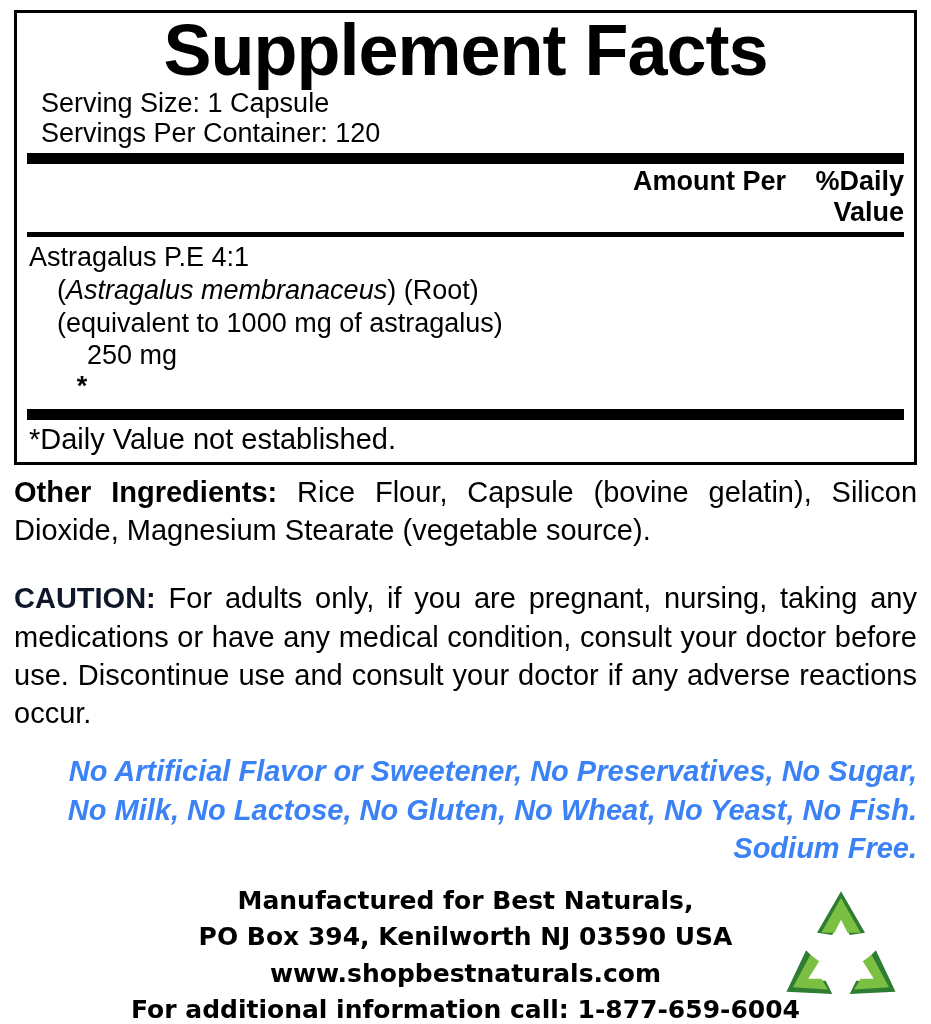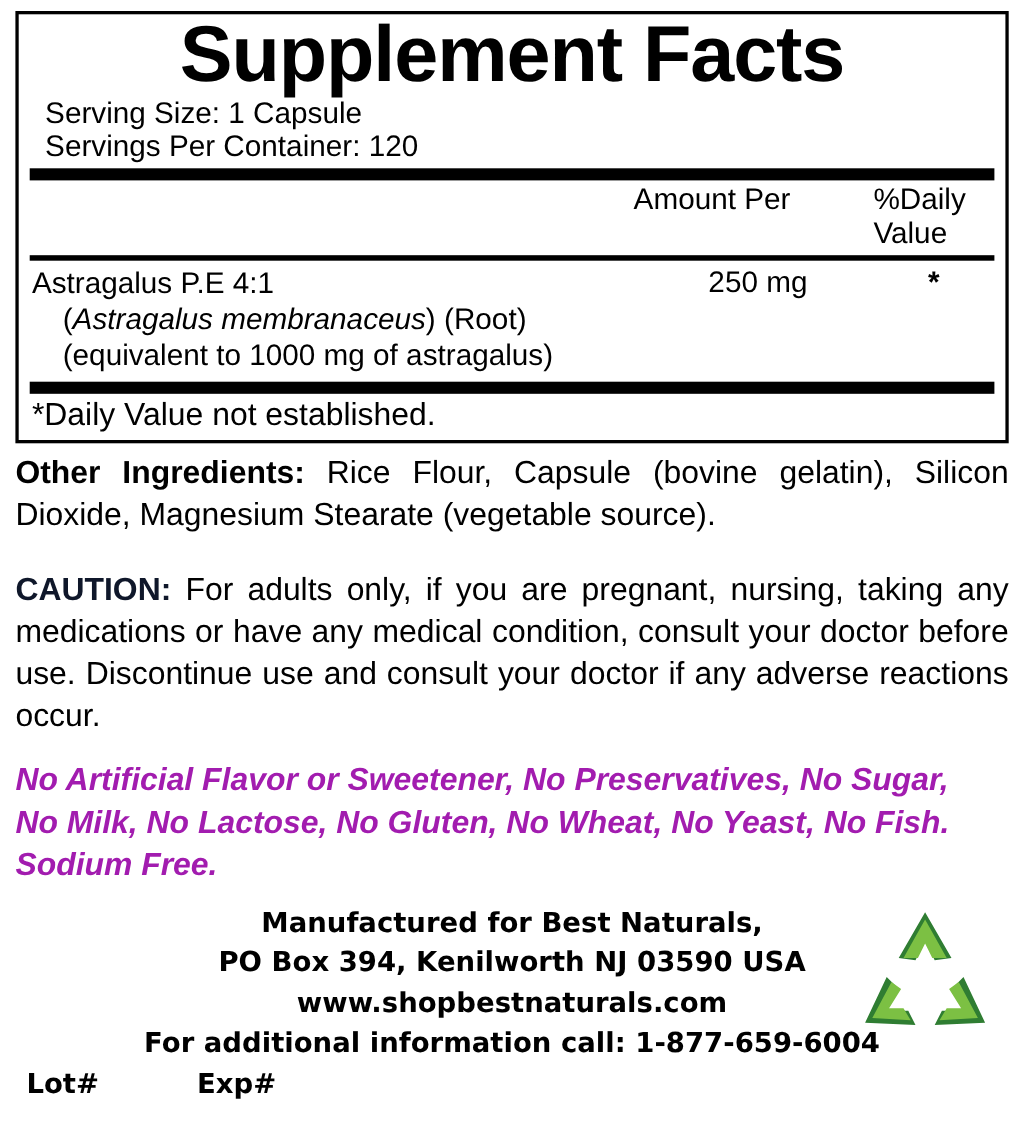"Amount Per" .sf-head-col { font-weight: normal -> bold; text-align: left -> right }
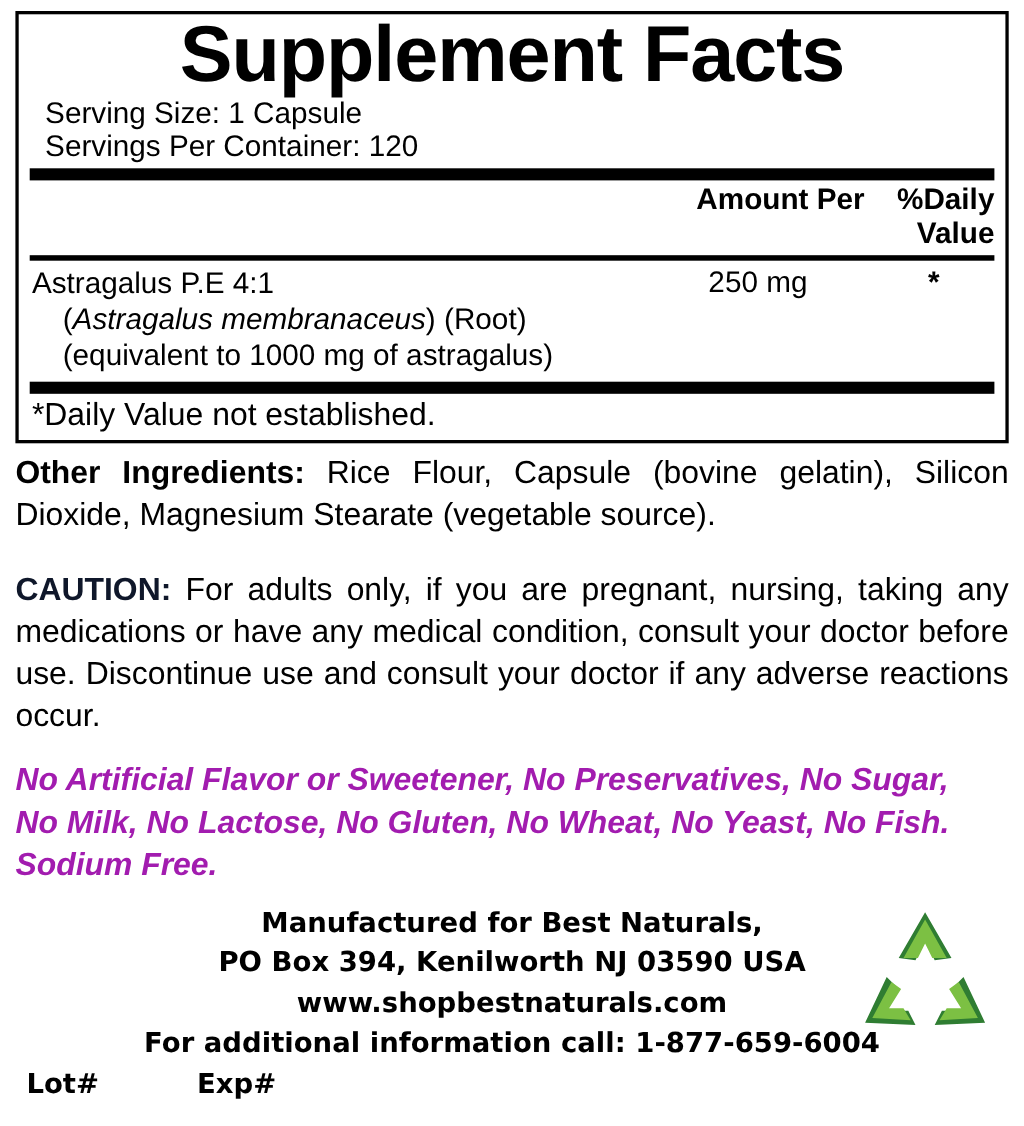"Astragalus P.E 4:1" .sf-row { flex-direction: none -> column }
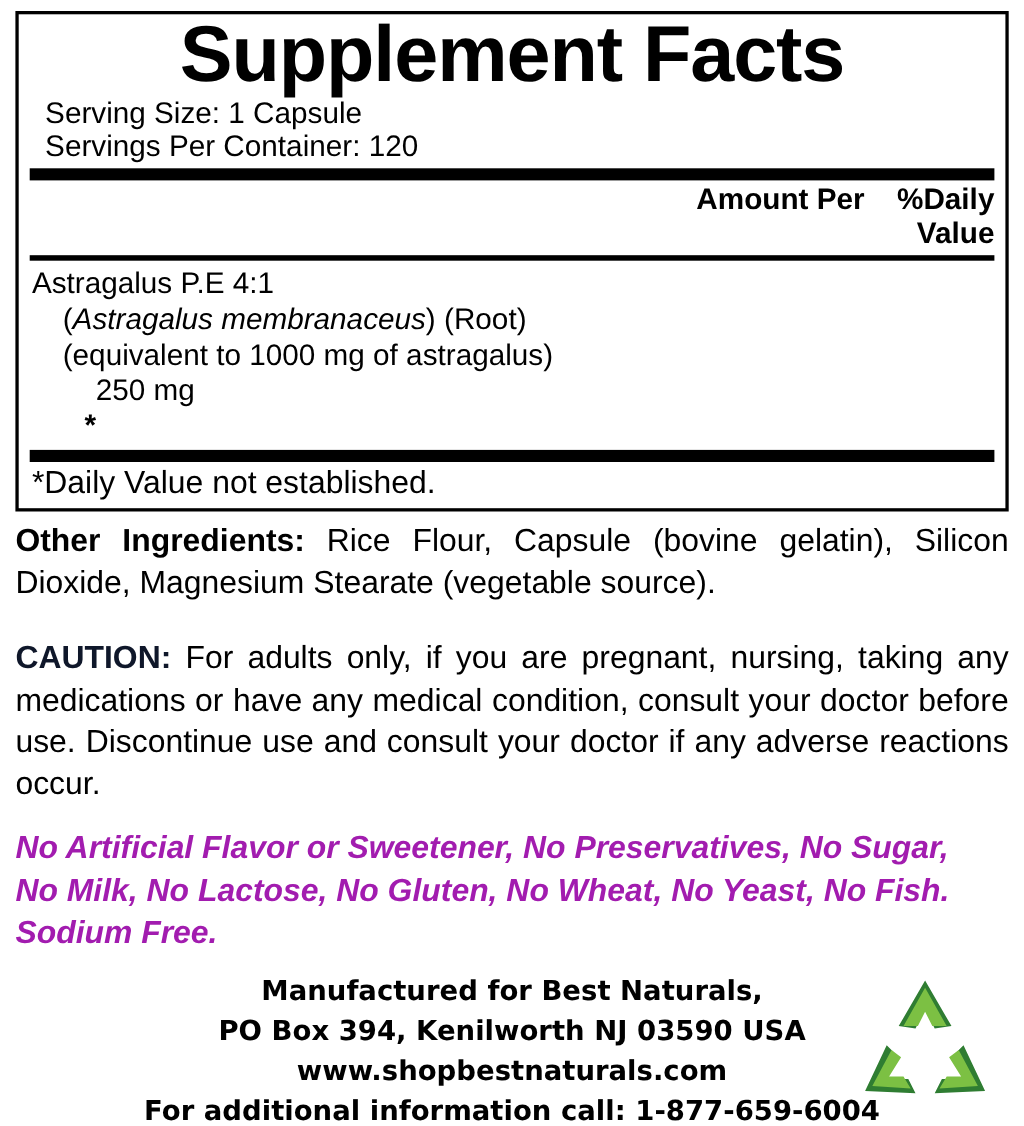"No Artificial Flavor or Sweetener," .freefrom { color: #a21caf -> #3b82f6; text-align: none -> right }
